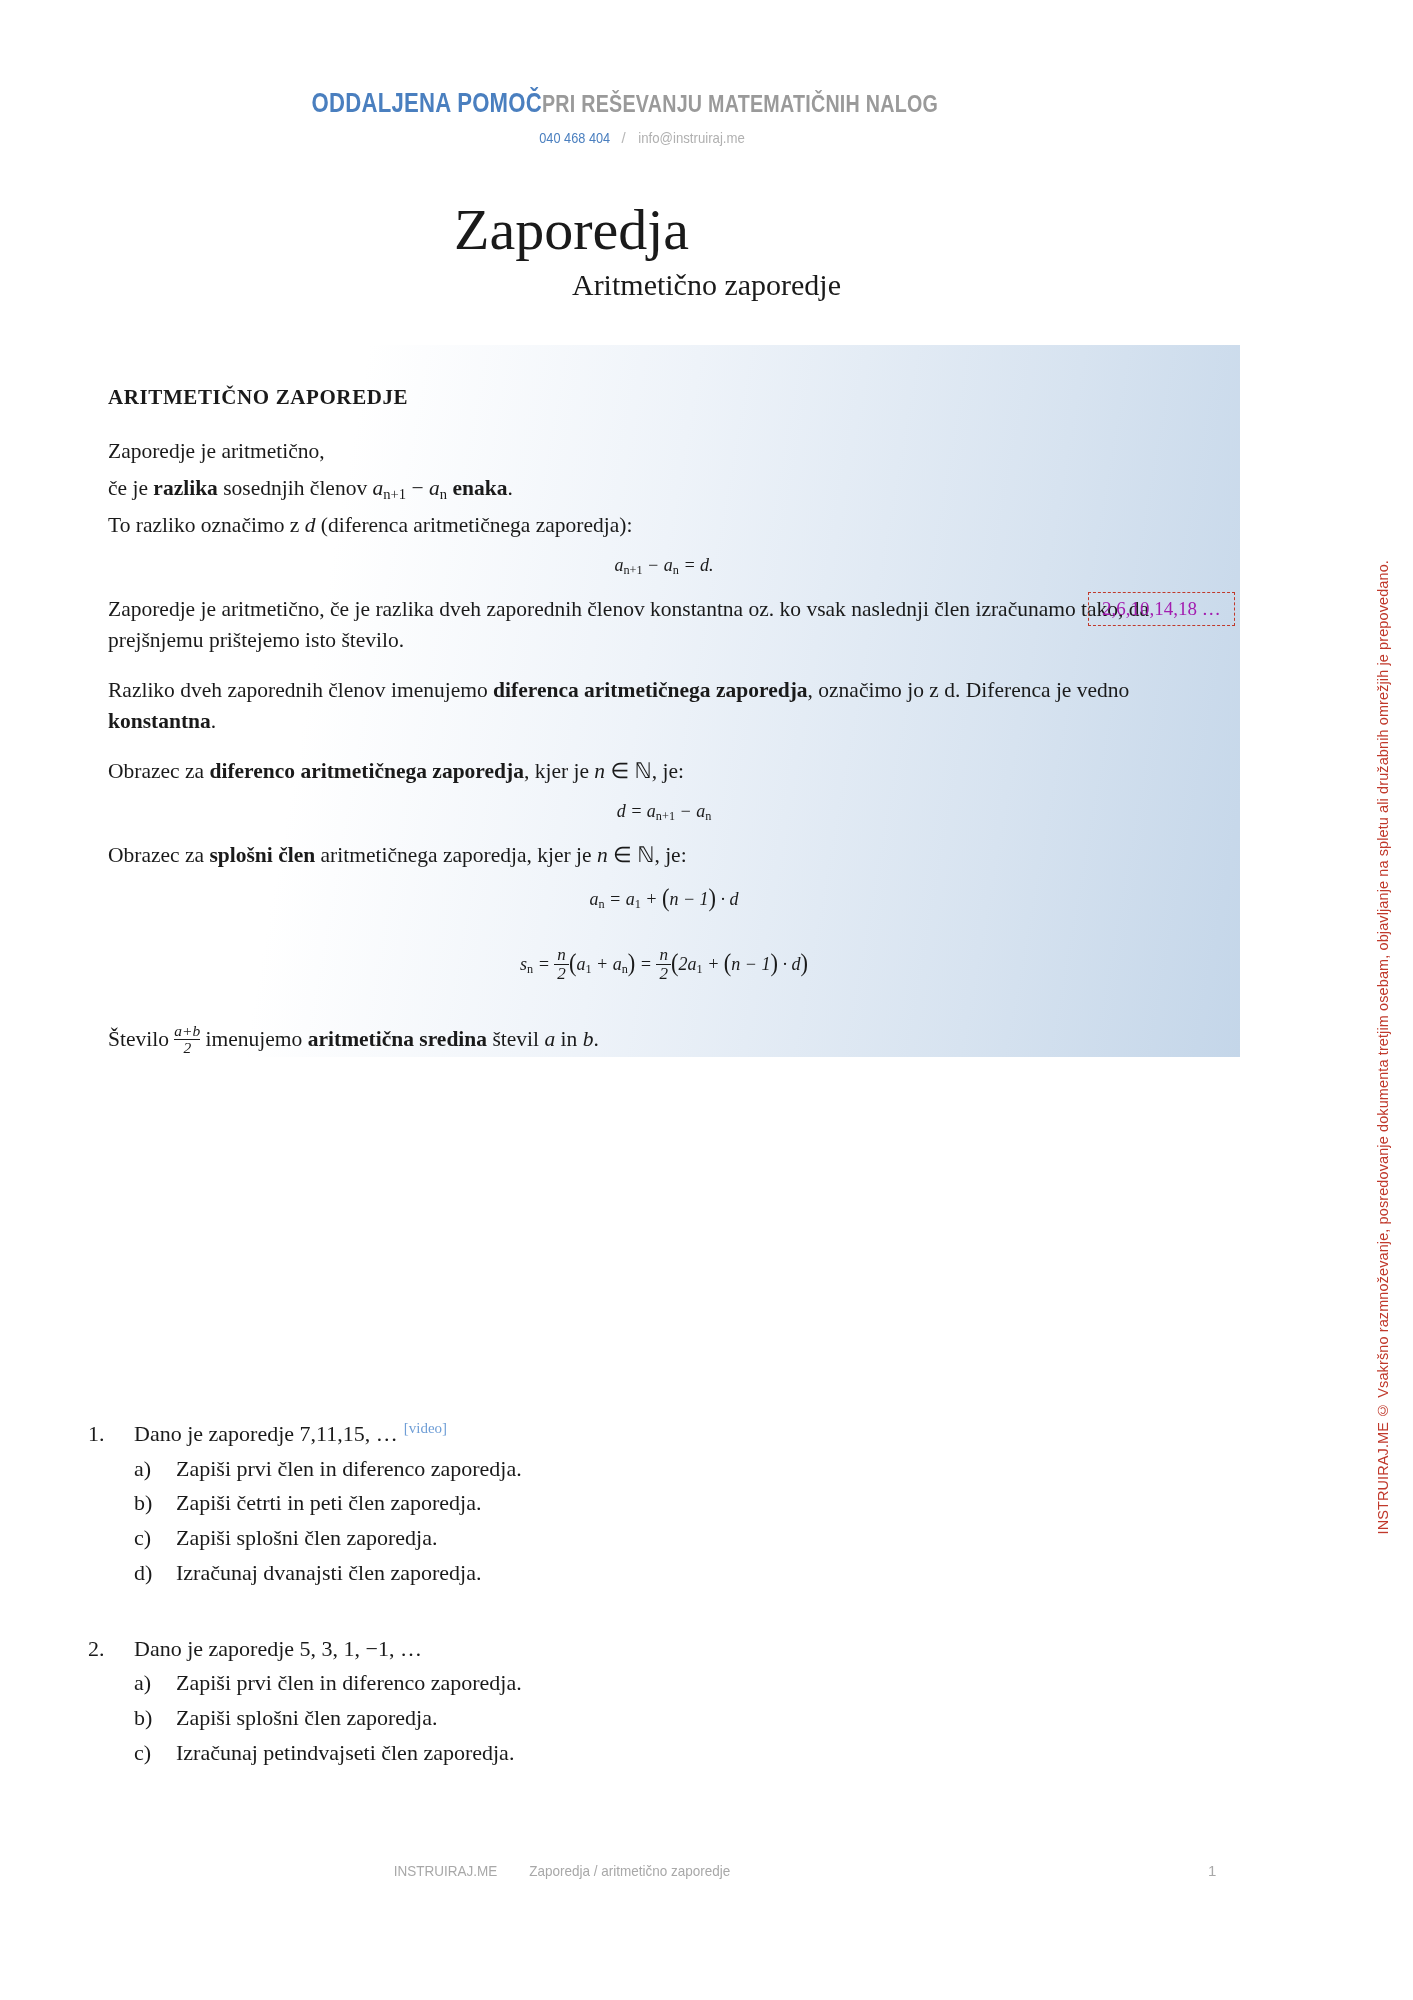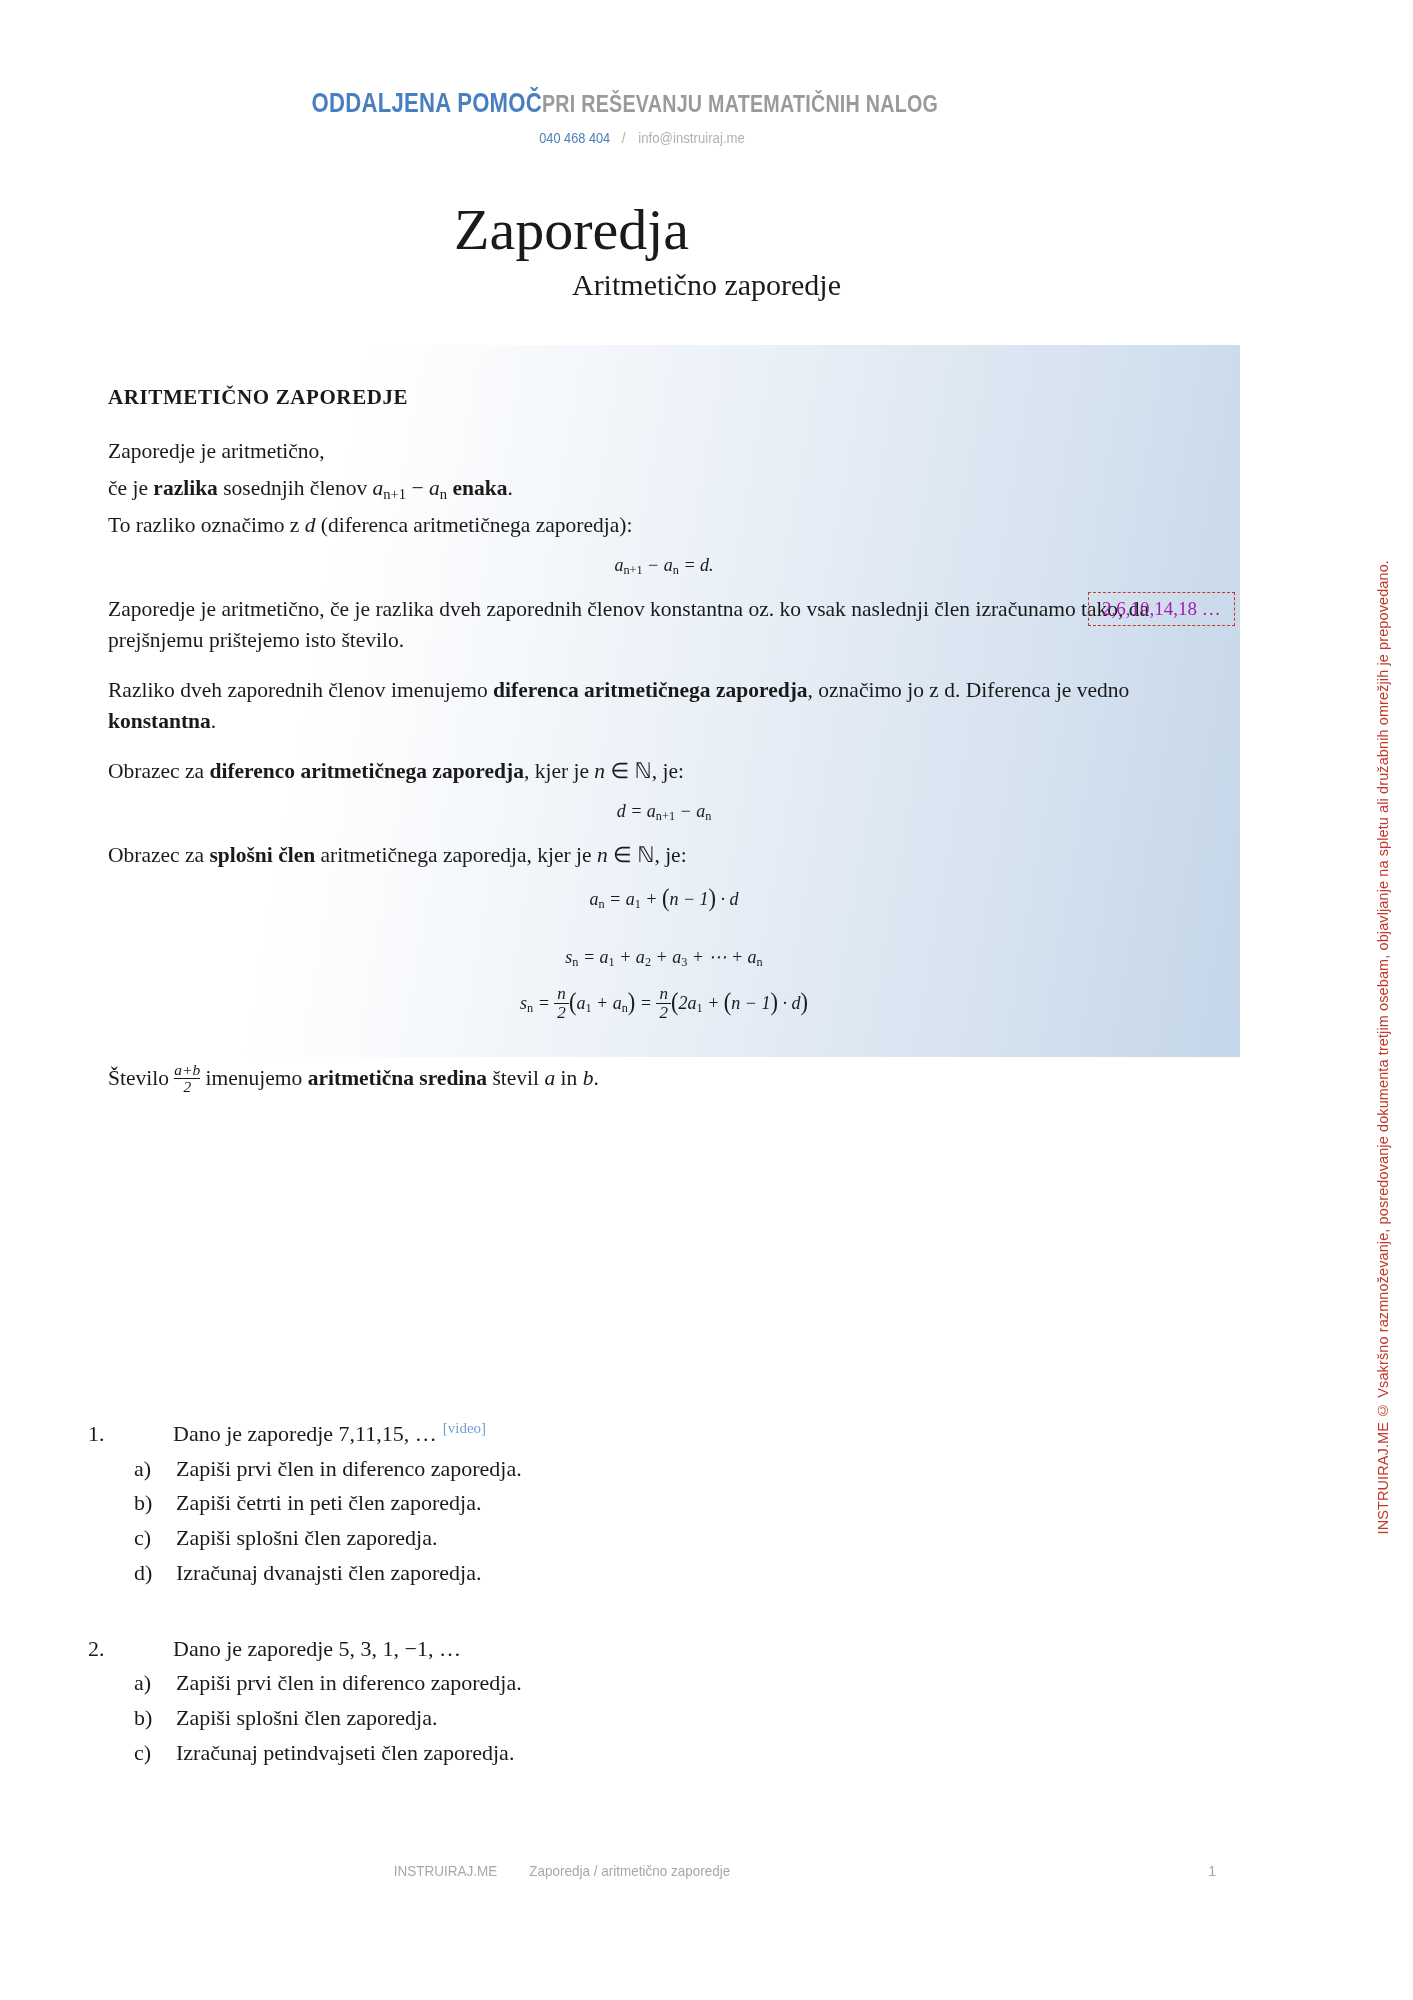"sn = a1 + a2" div.formula { html: <div> s<span>n</span> = a<span>1</span> + a<span>2</span> + a<span>3</span> + ⋯ + a<span>n</span> </div> -> none }
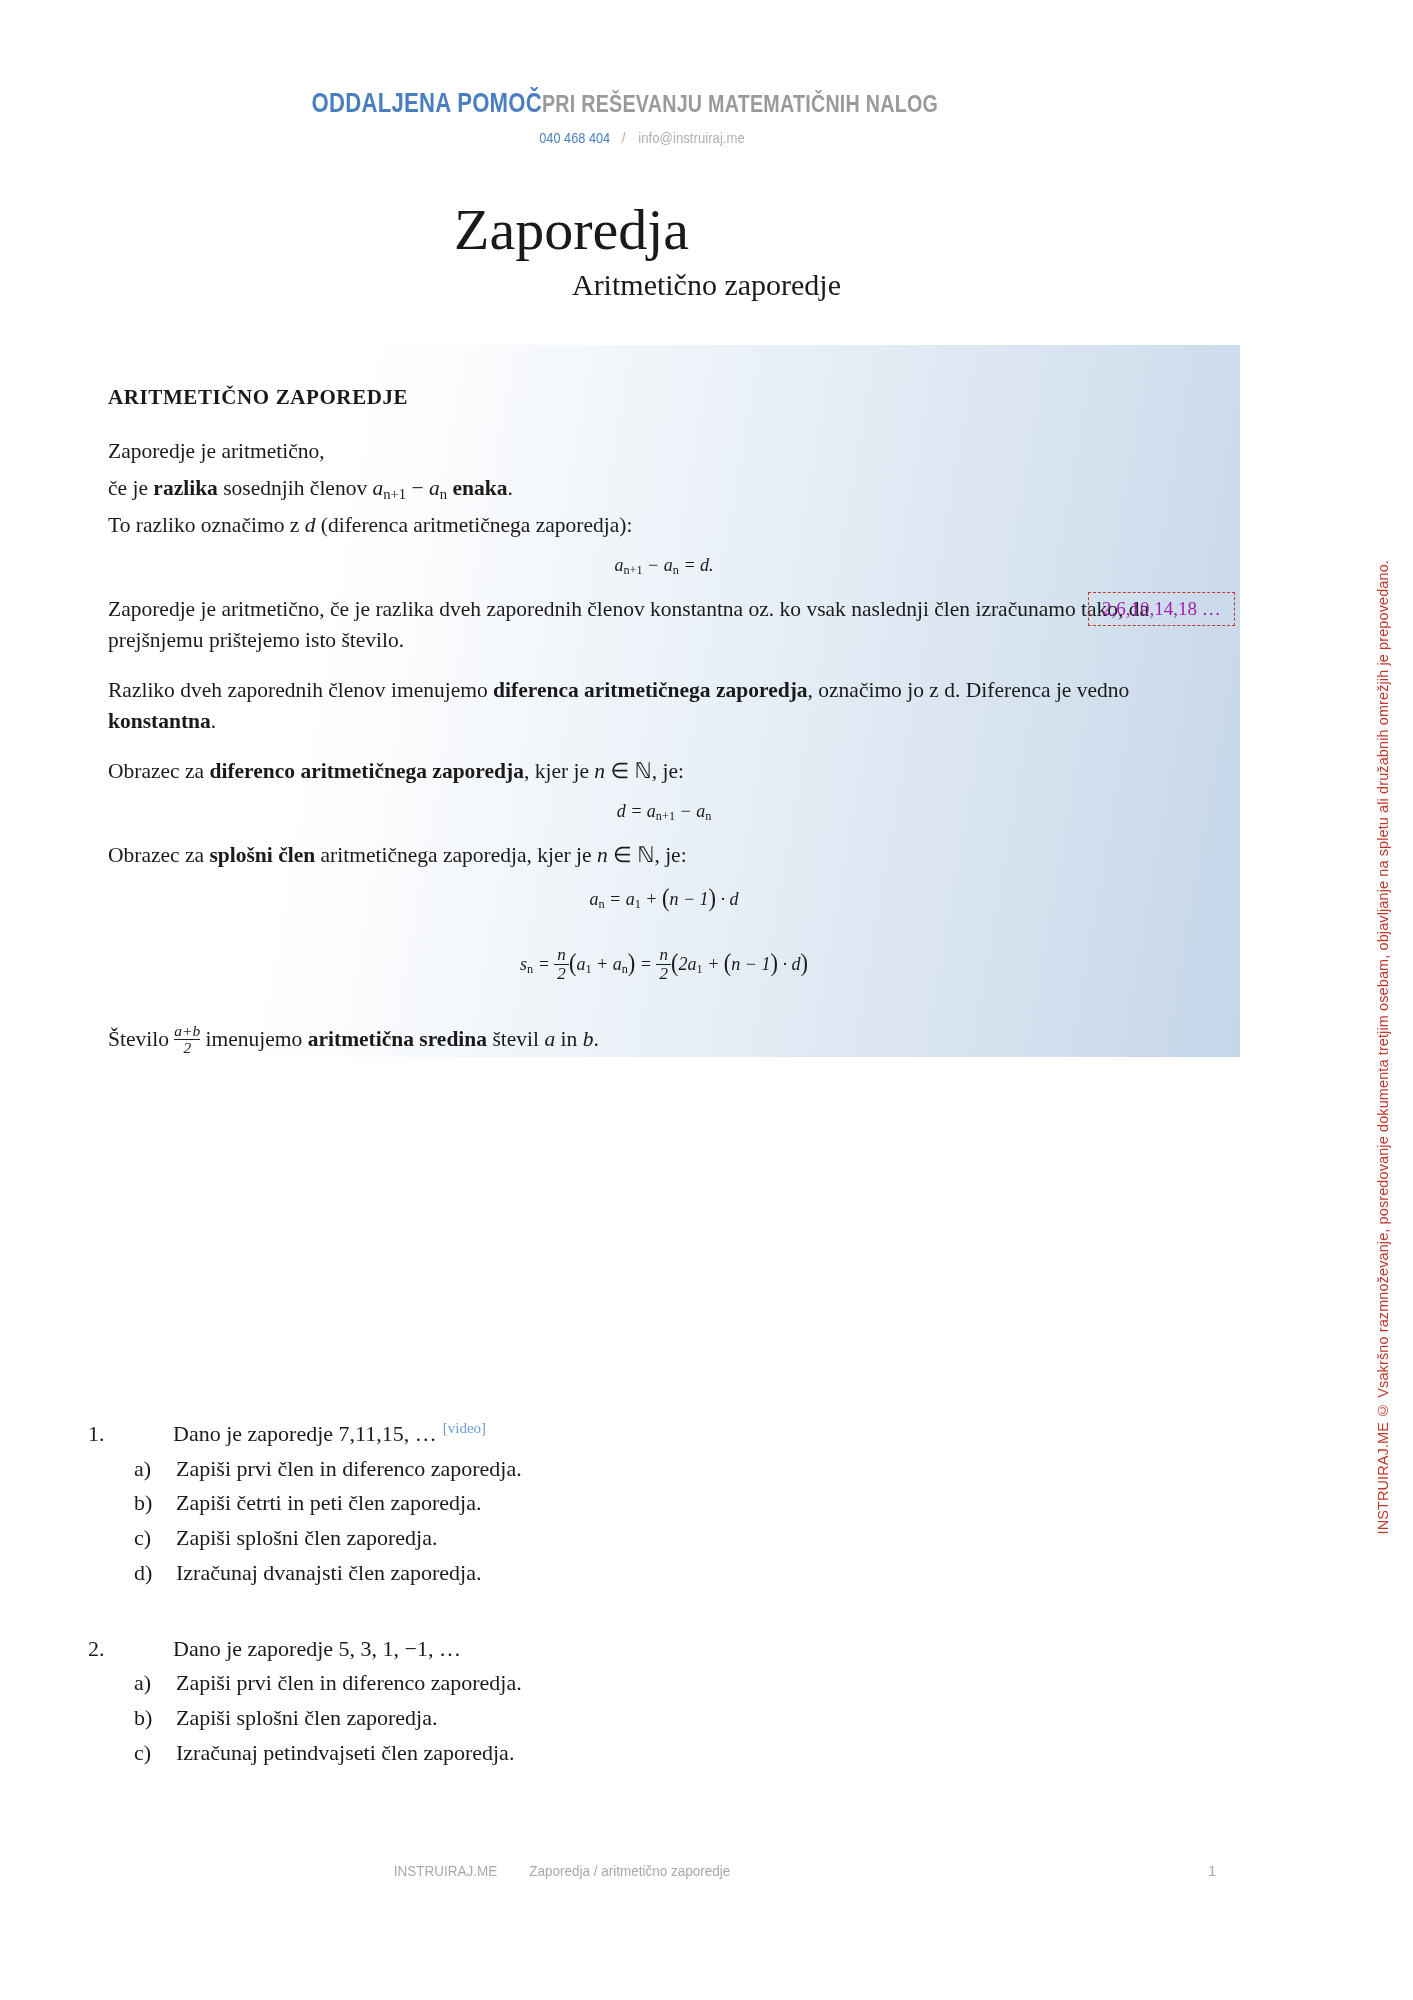"Dano je zaporedje 7,11,15, …" .ex-body { margin-left: 39px -> none }
